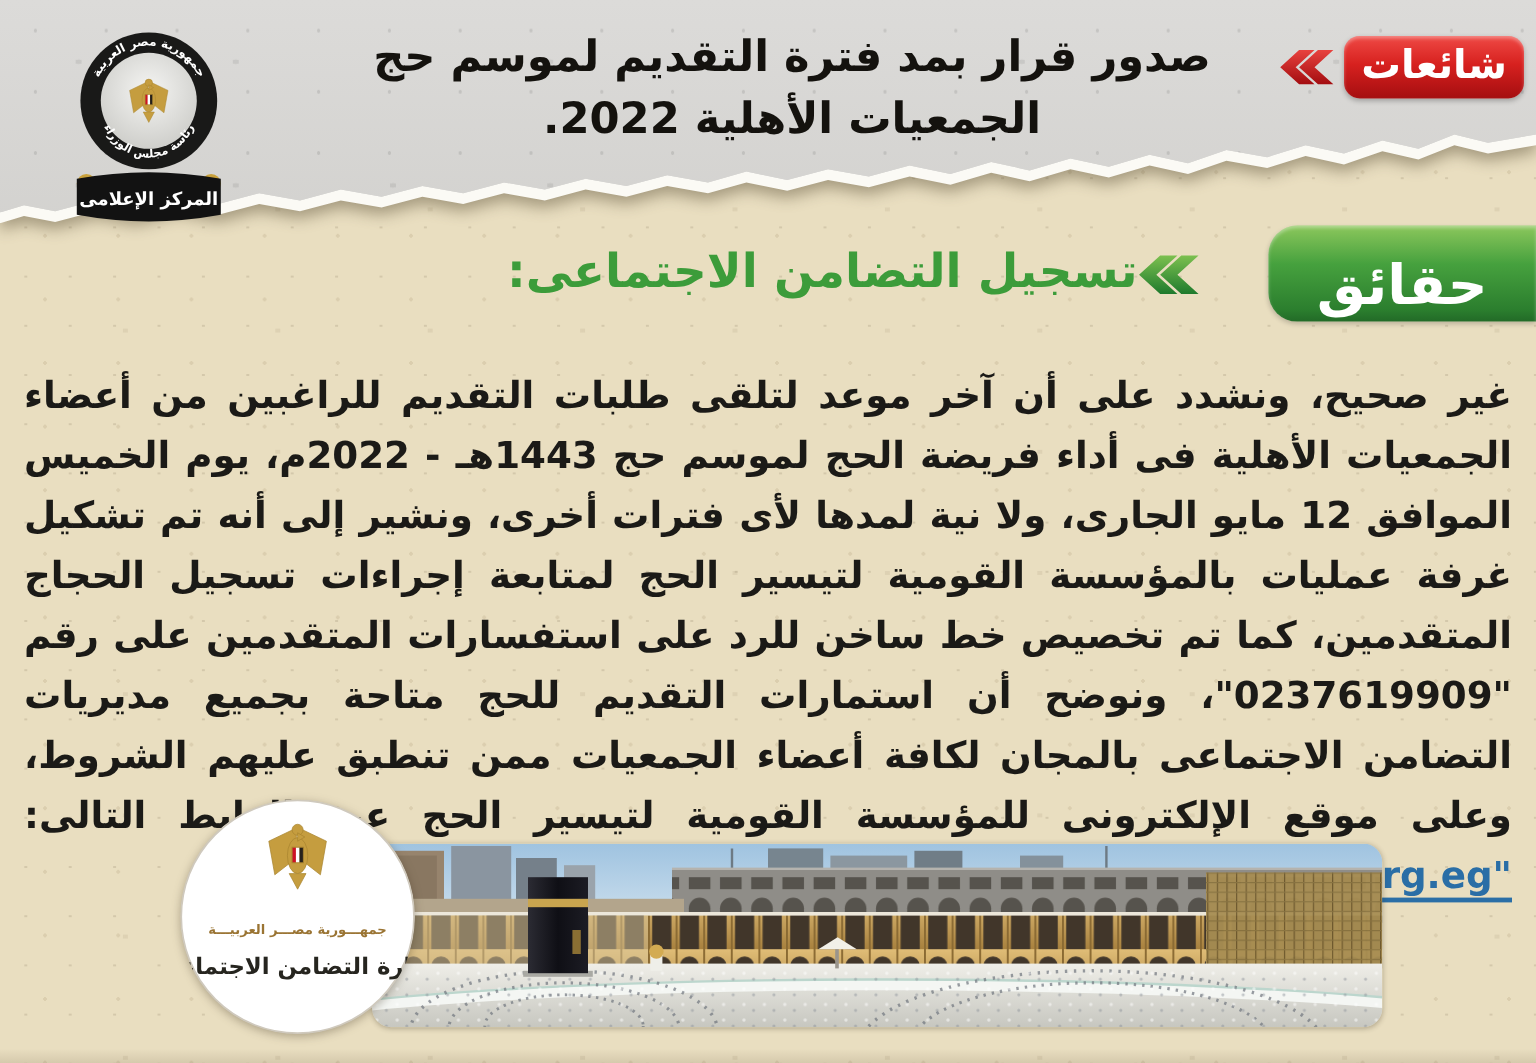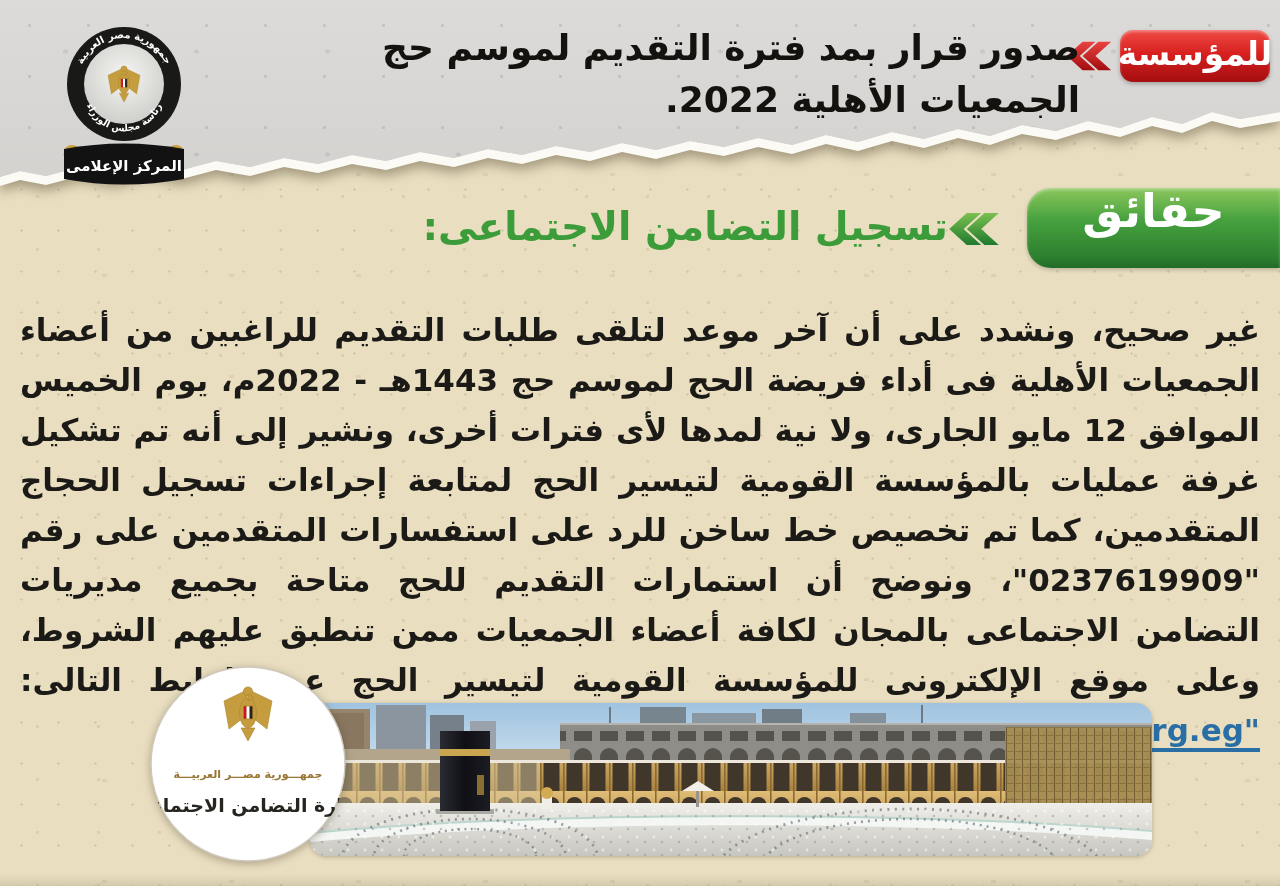"صدور قرار بمد فترة التقديم" .rumor-title { text-align: none -> center }
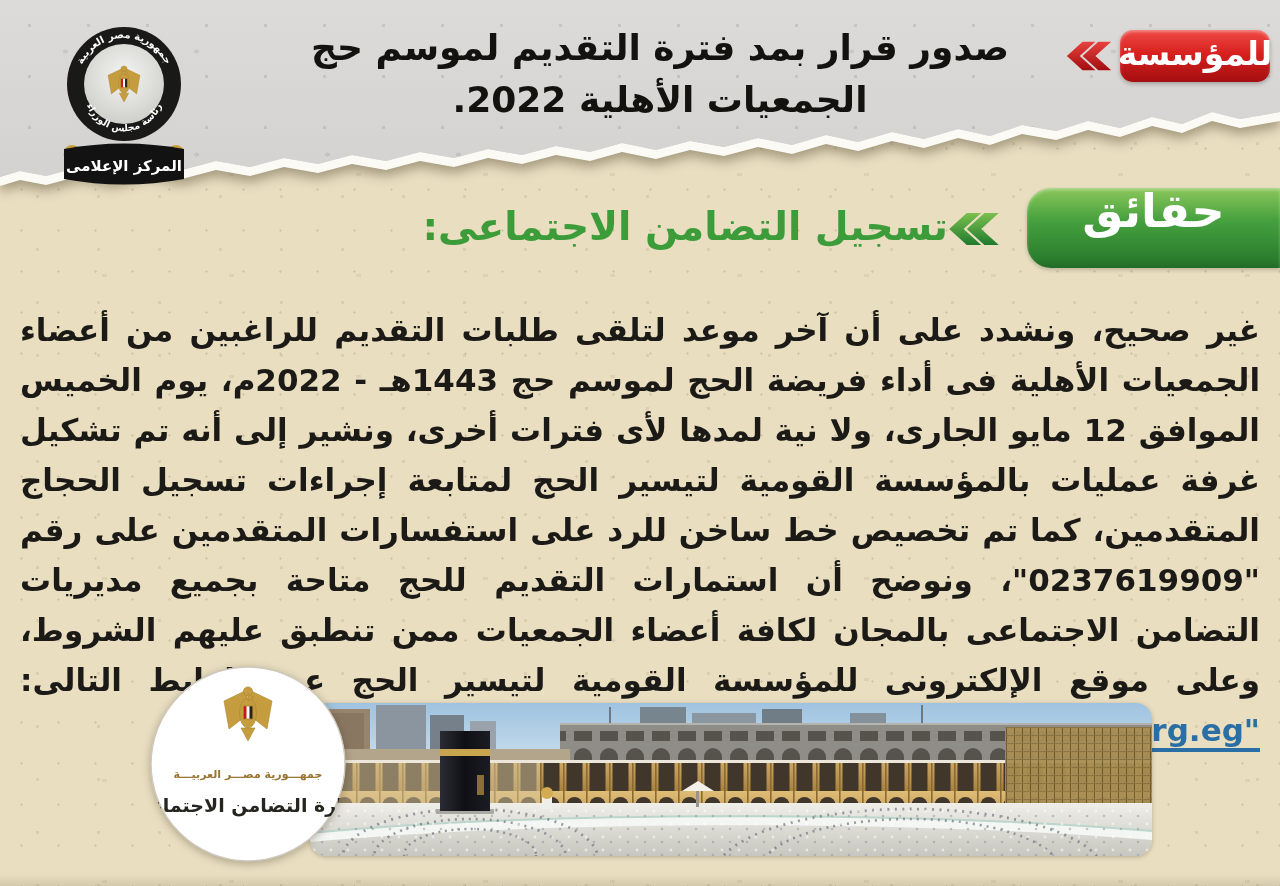"للمؤسسة" span { text: للمؤسسة -> شائعات }
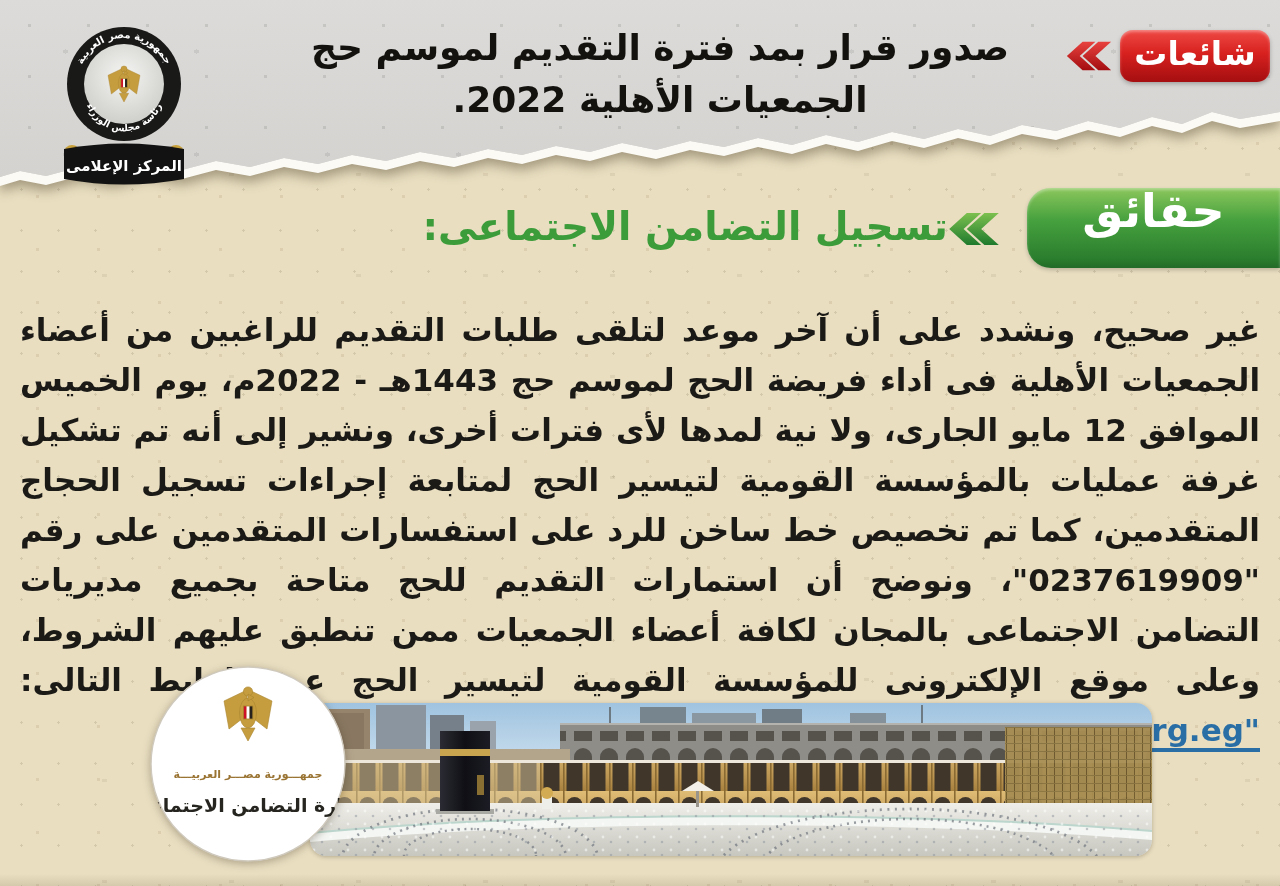"حقائق" .facts-badge { align-items: flex-start -> flex-end; width: 253px -> 223px }
